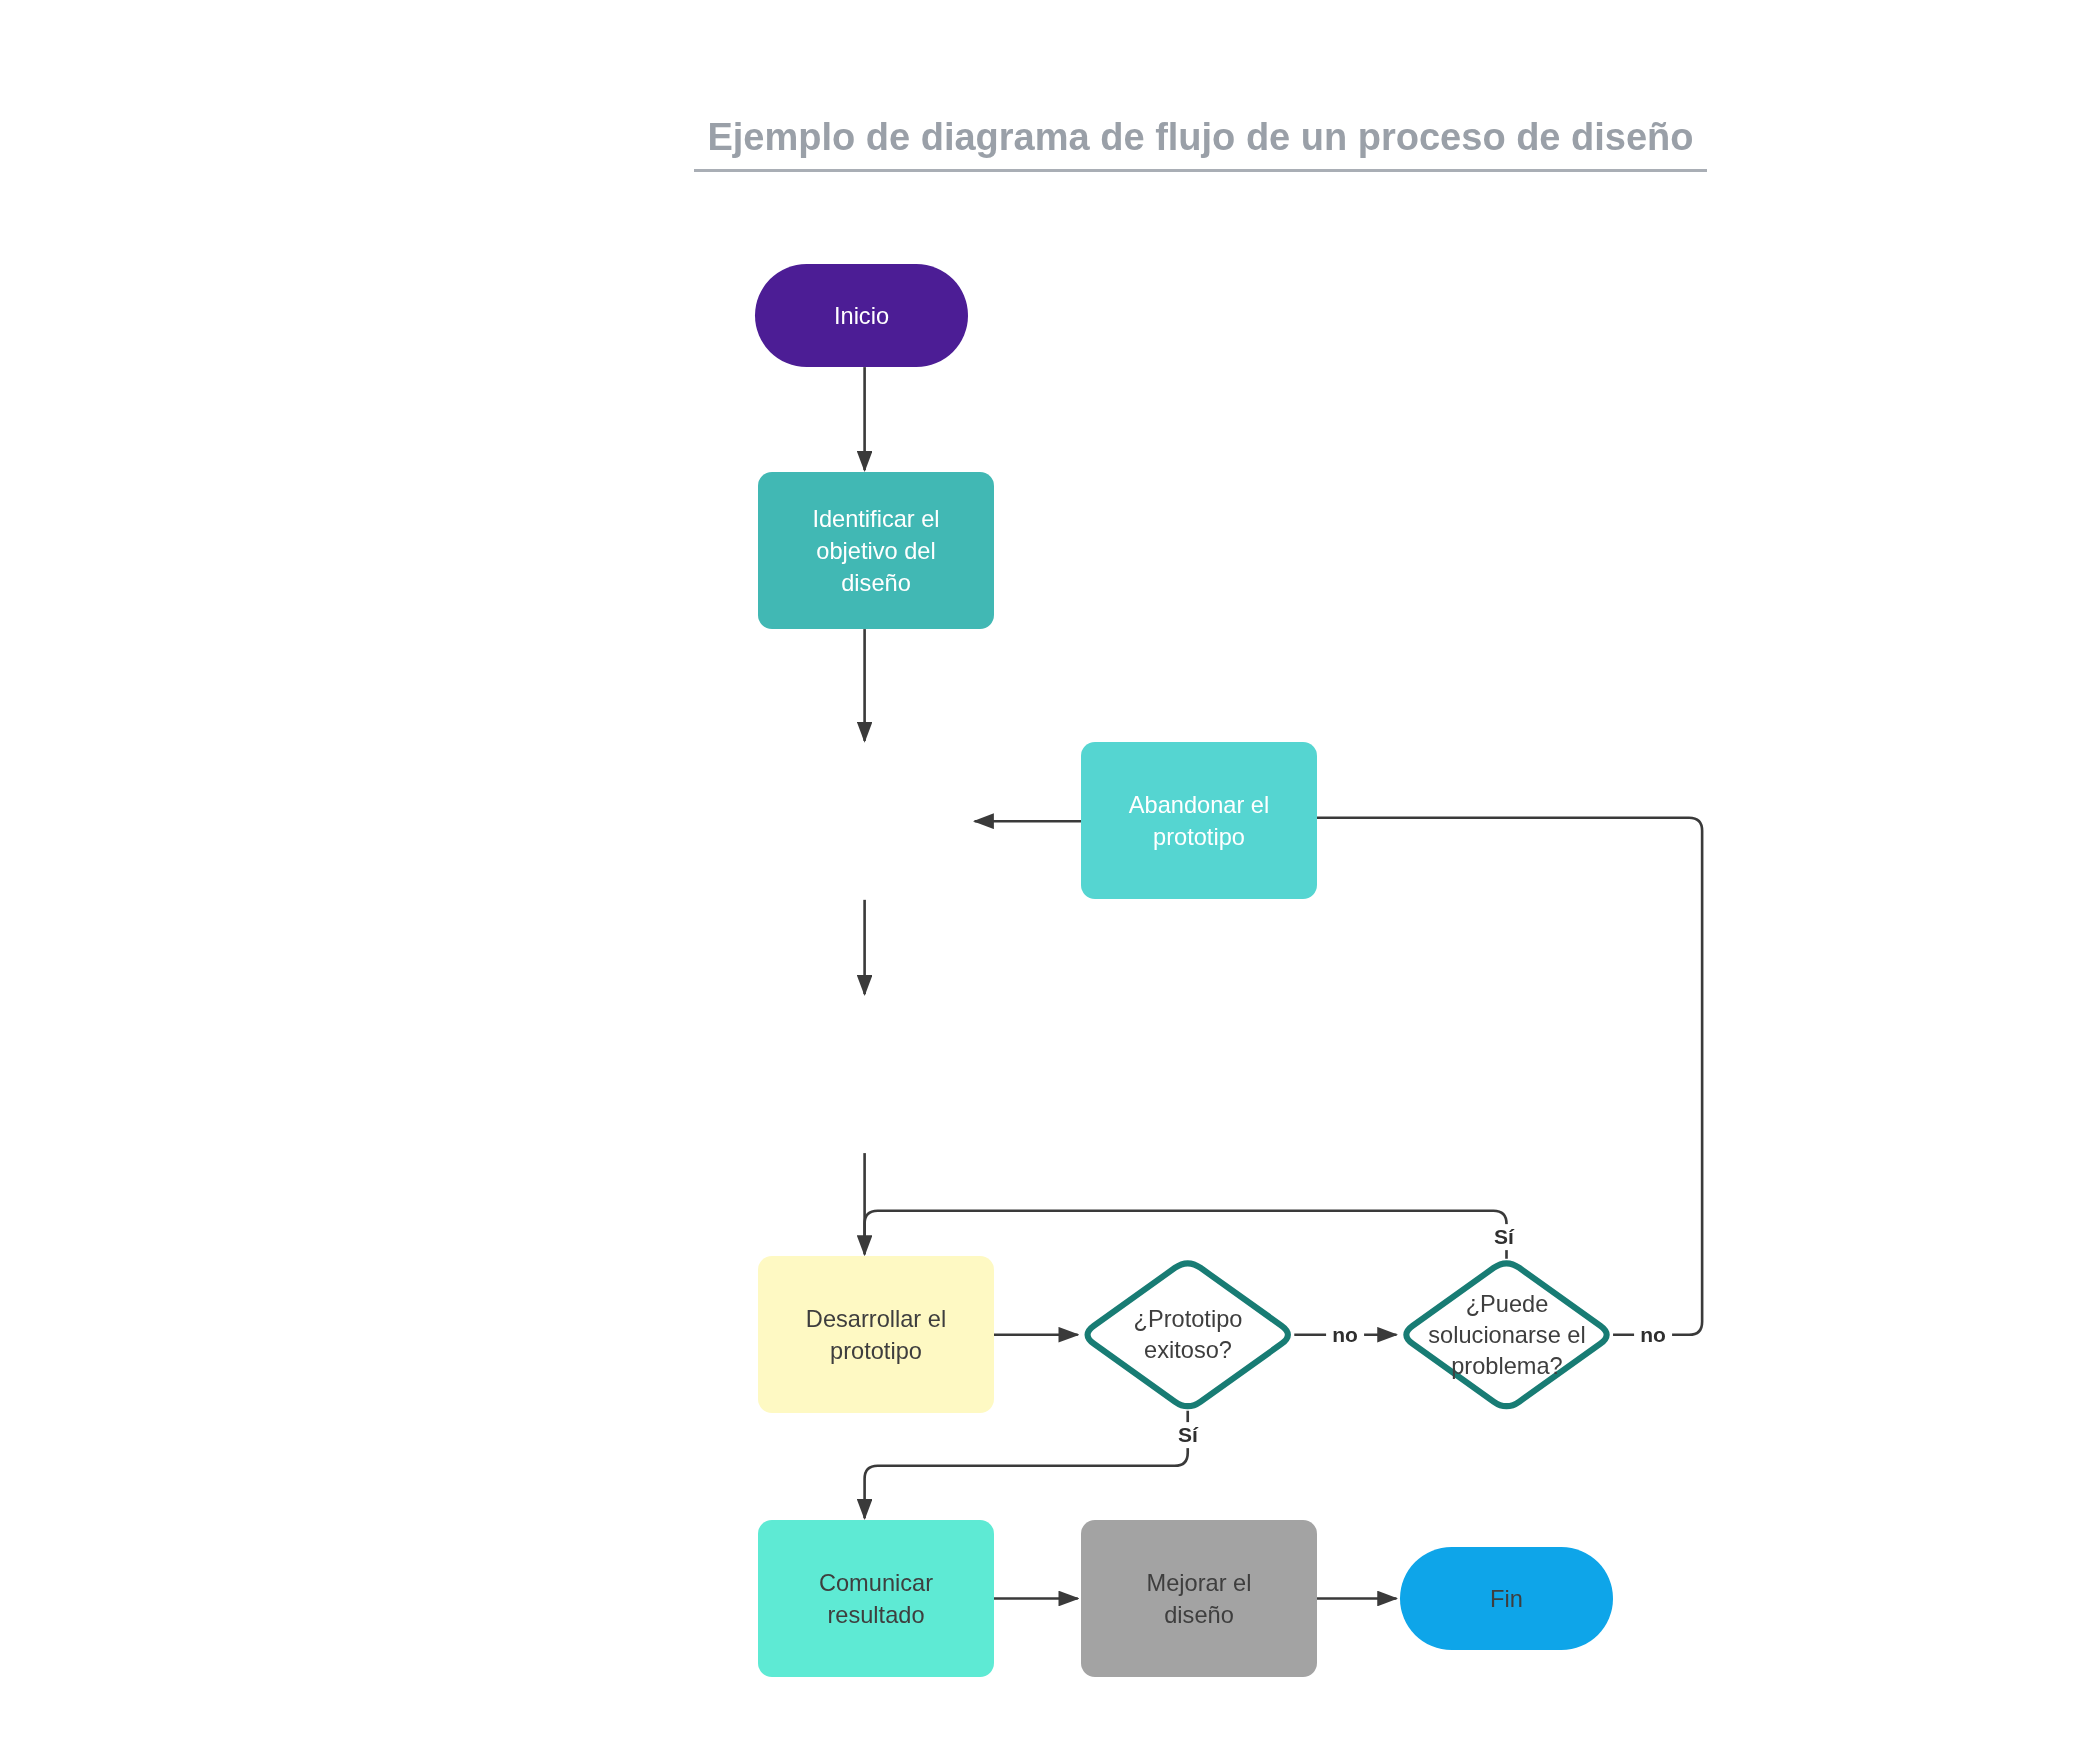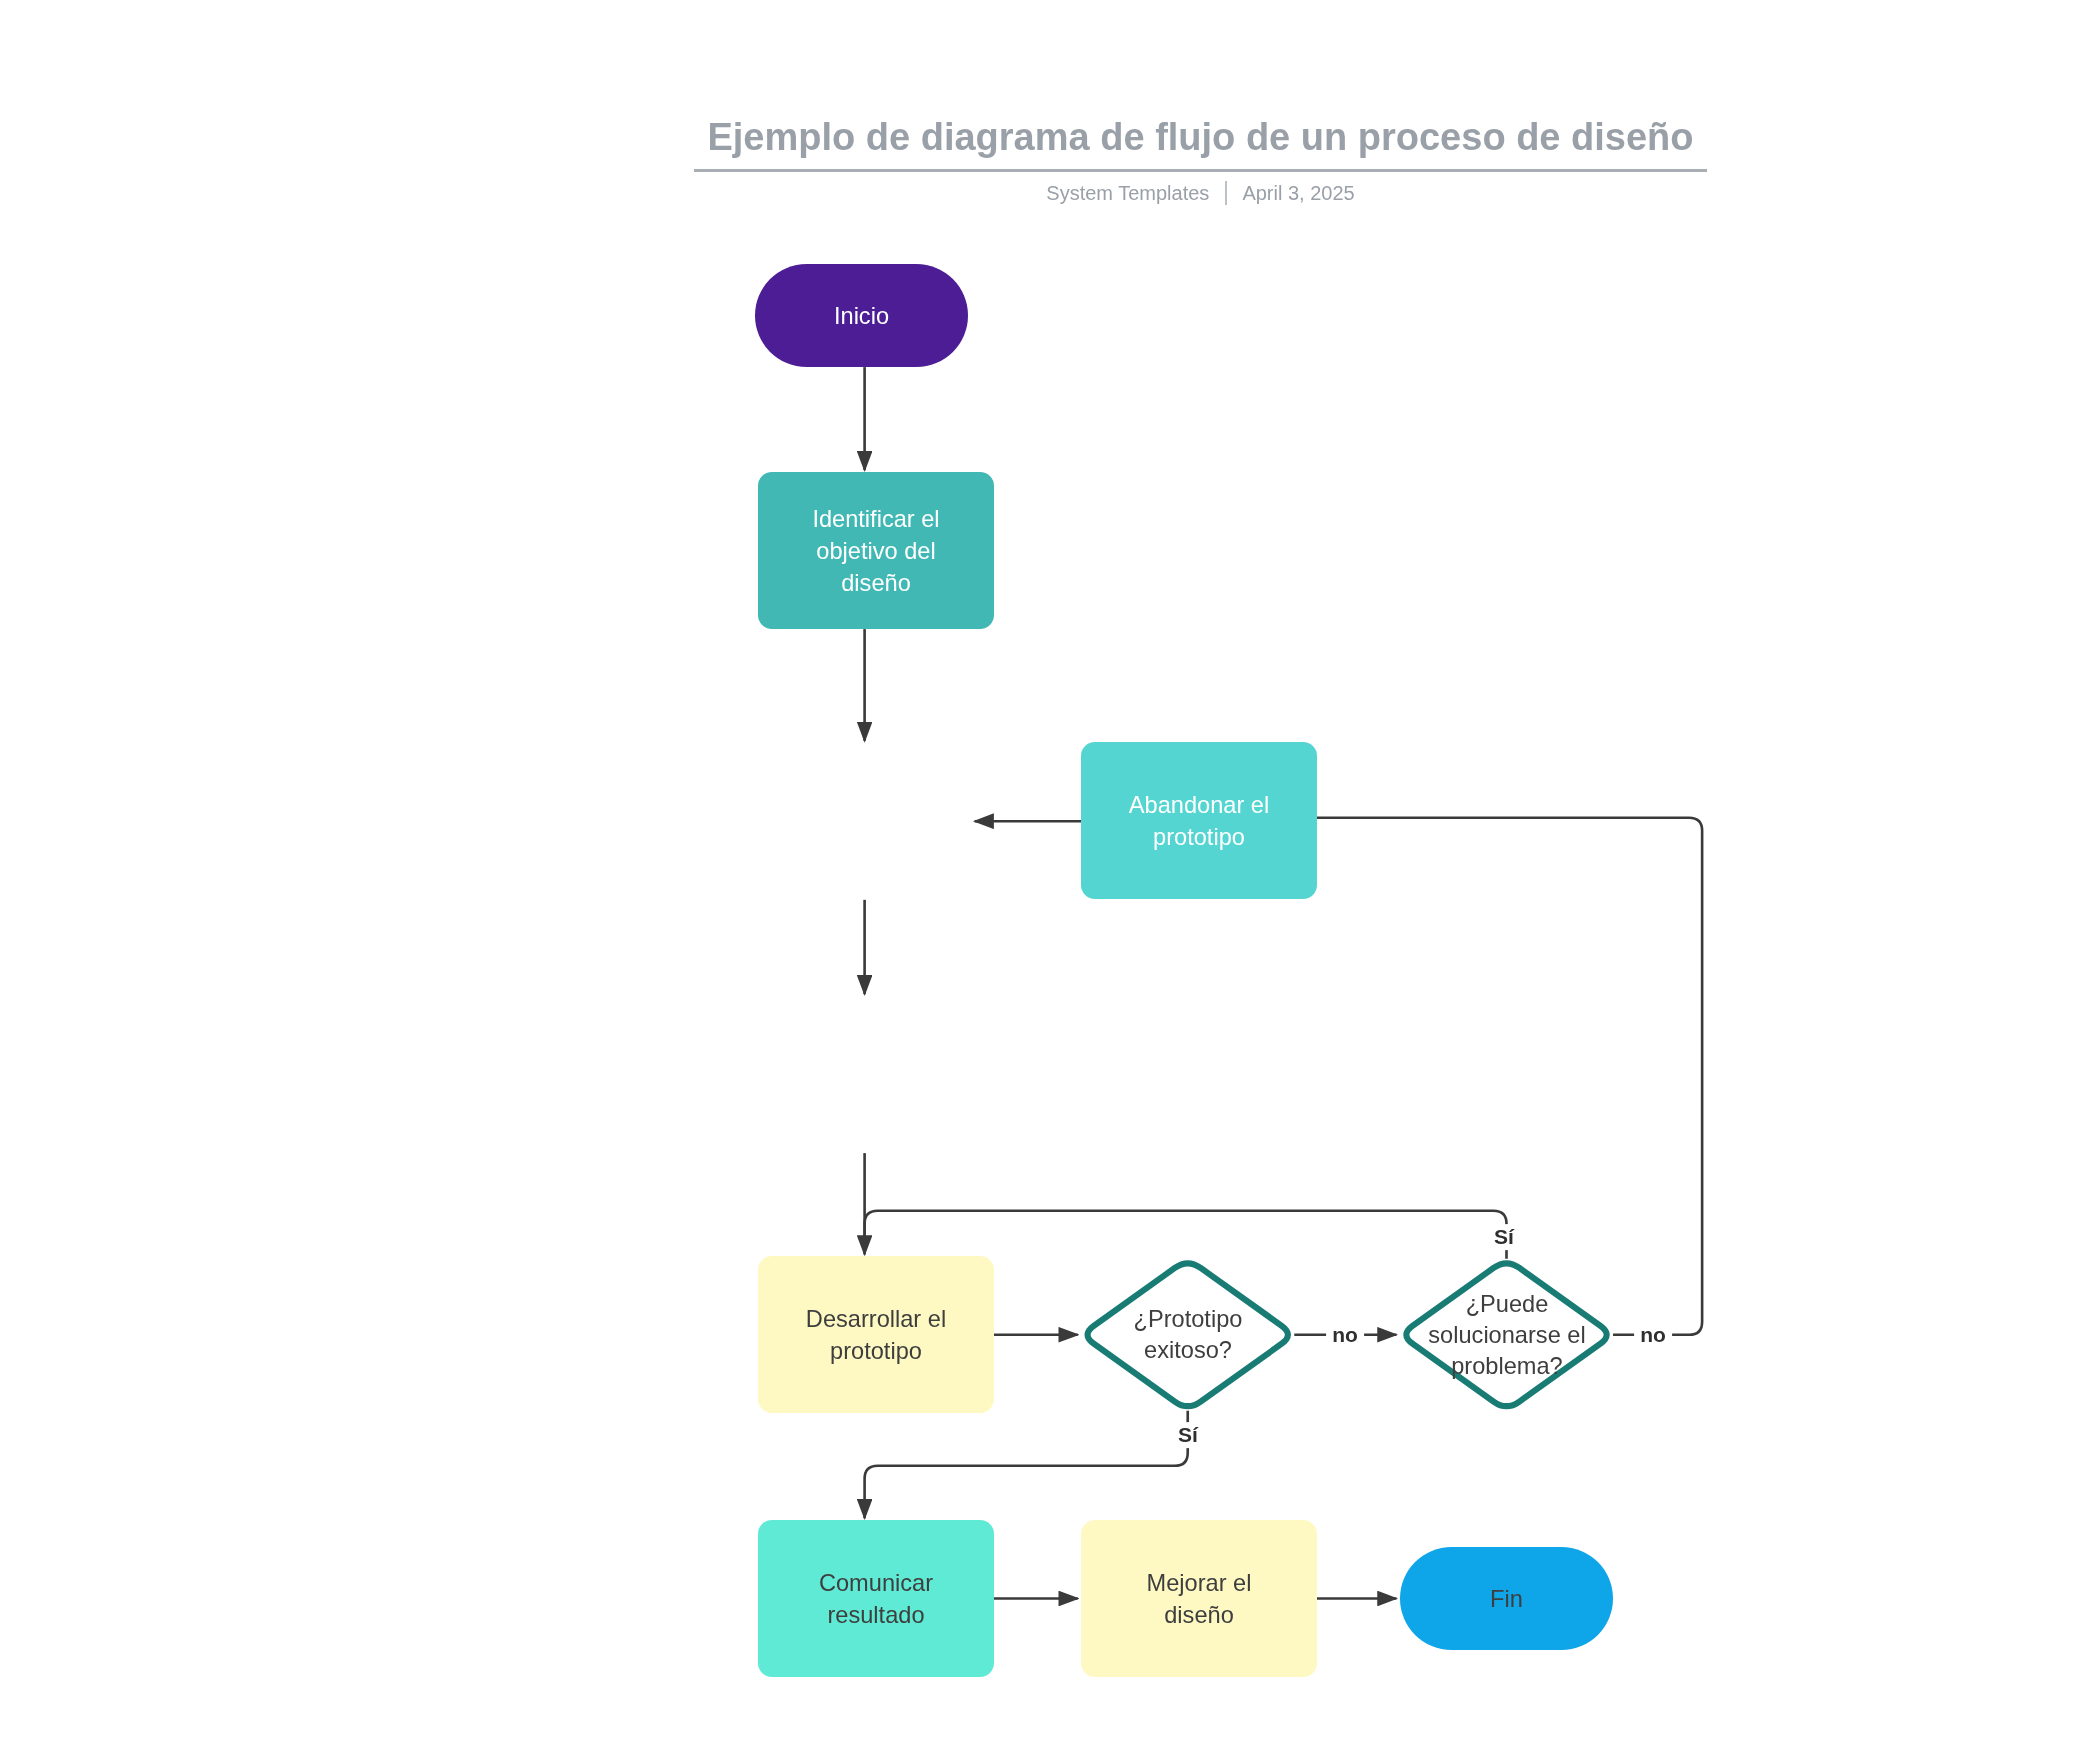"System Templates" div.subtitle { html: <div> <span>System Templates</span> <span></span> <span>April 3, 2025</span> </div> -> none }
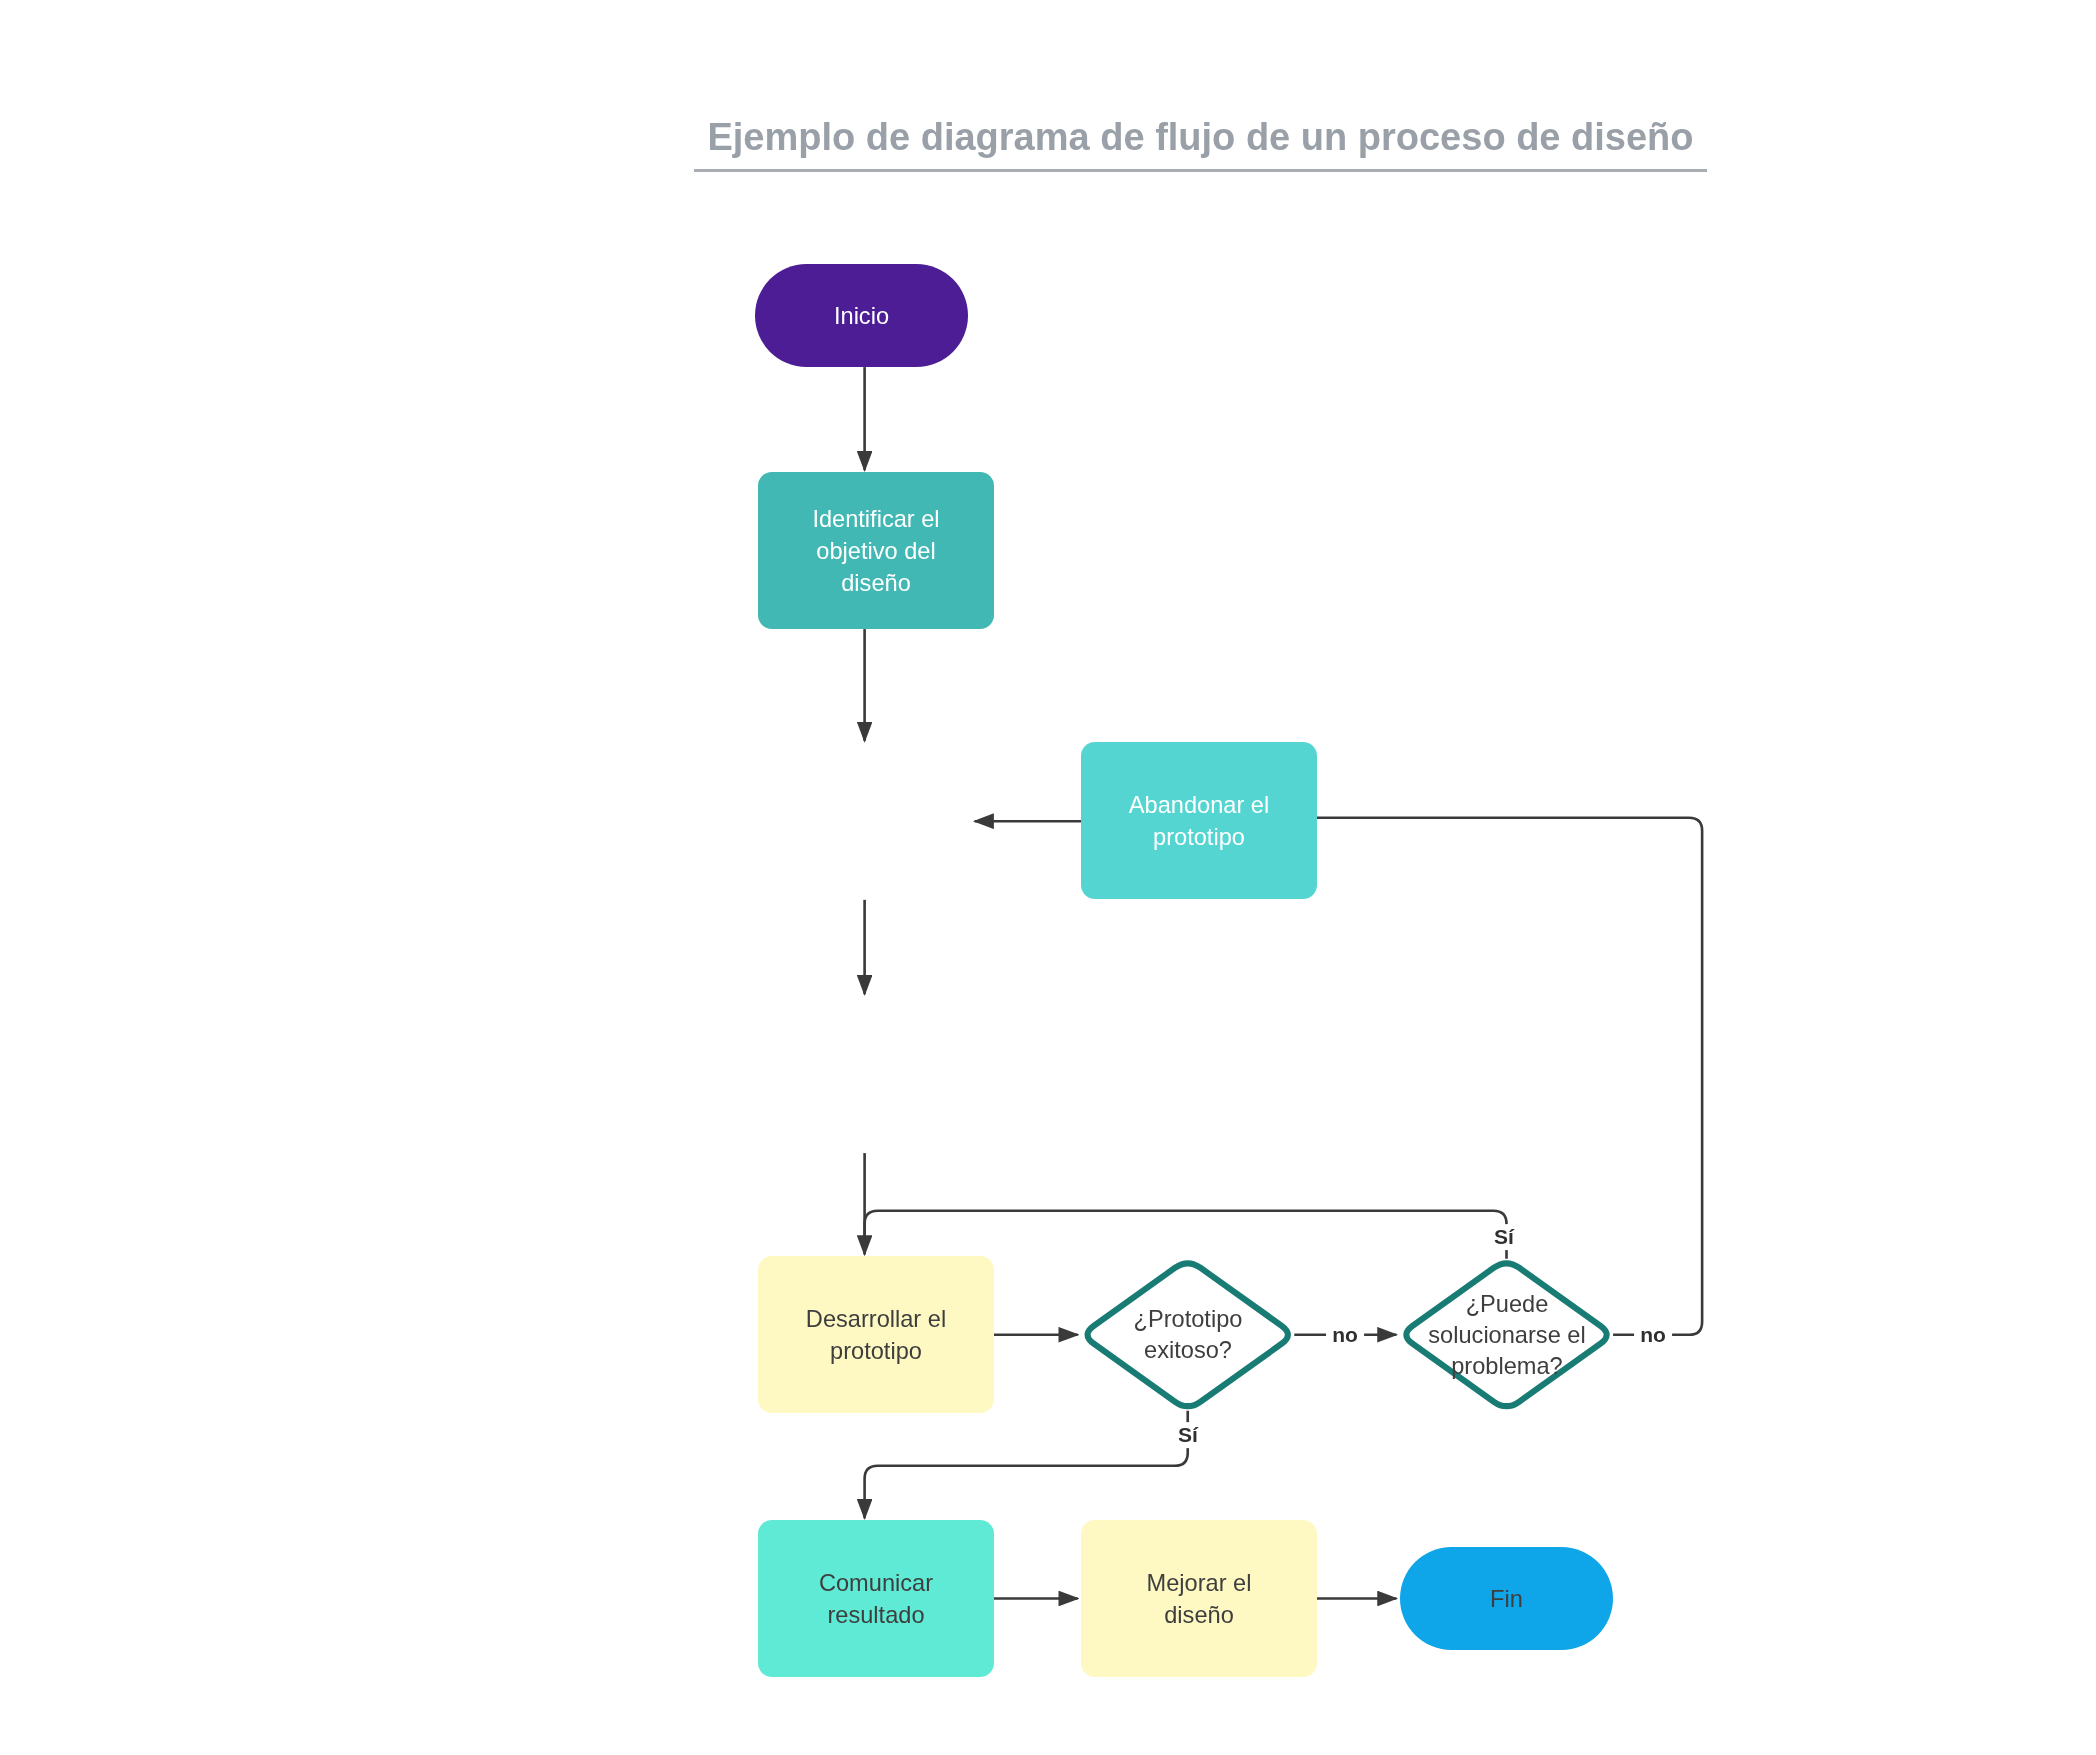"Mejorar el" #node-mejorar { background: #fef9c3 -> #a3a3a3 }
